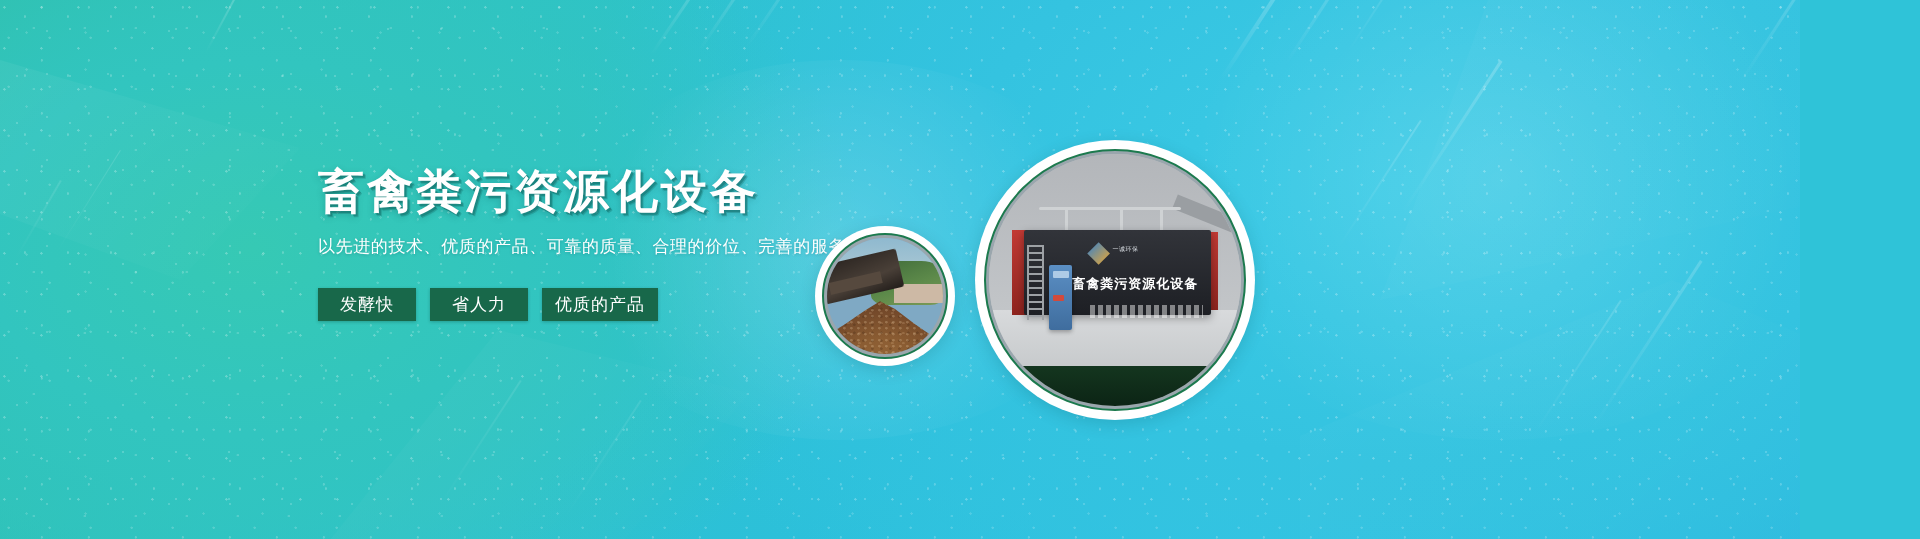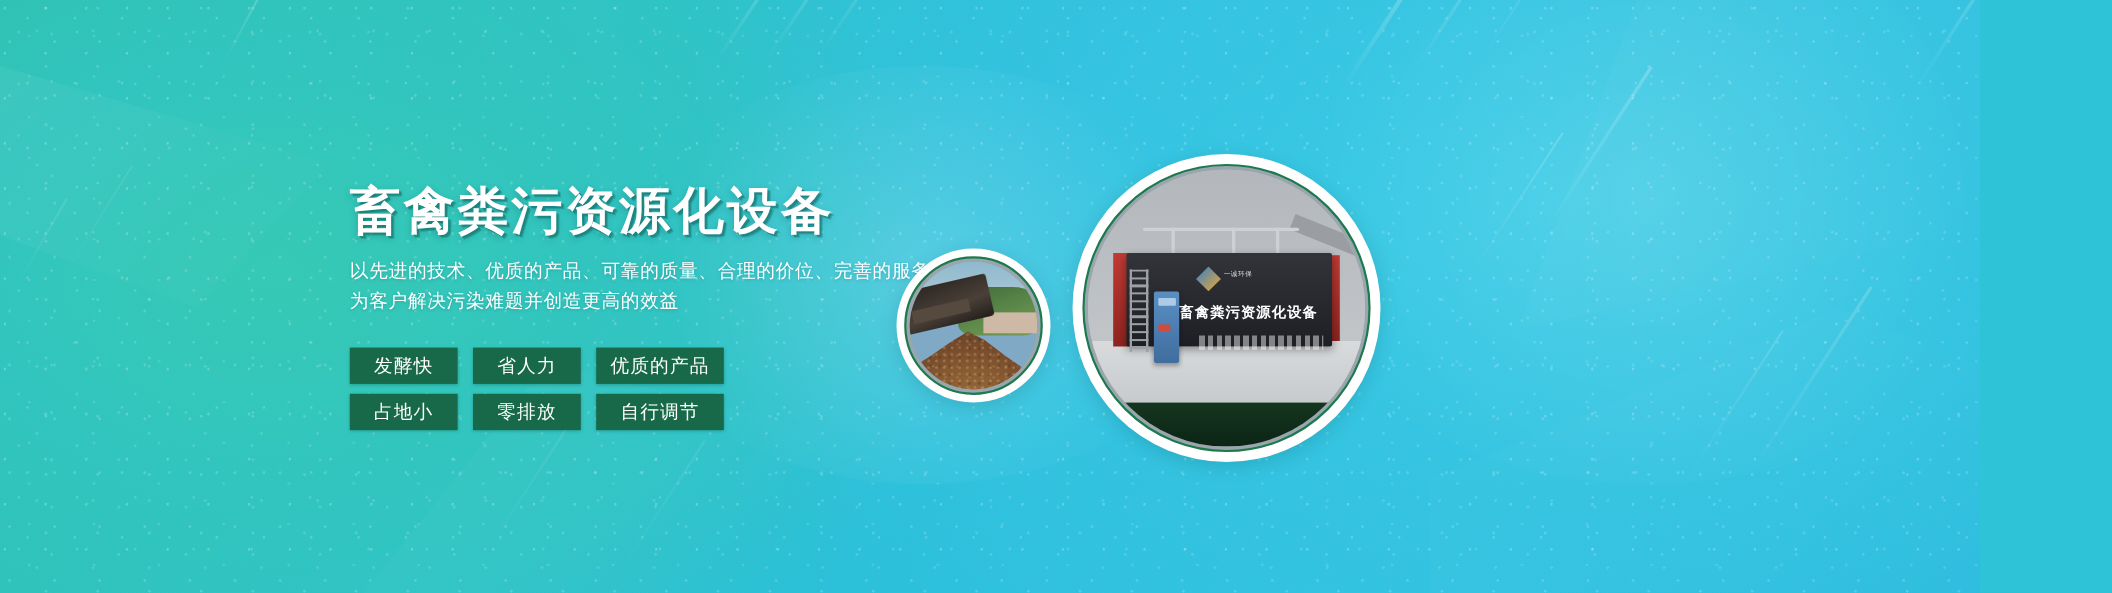"为客户解决污染难题并创造更高的效益" div.subline { html: <div>为客户解决污染难题并创造更高的效益</div> -> none }
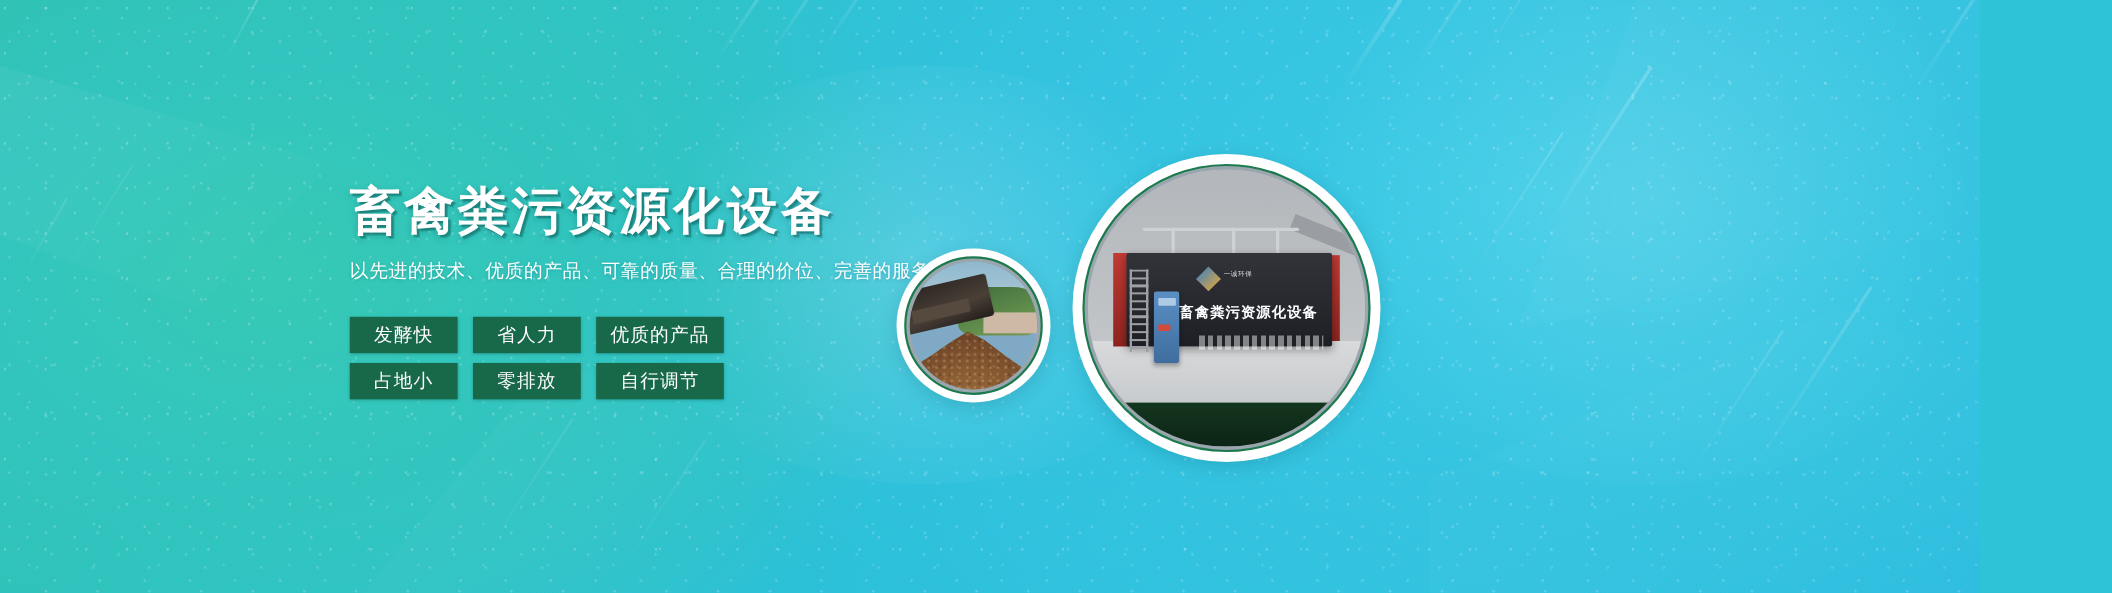"占地小" div.chip-row { html: <div> <div>占地小</div> <div>零排放</div> <div>自行调节</div> </div> -> none }
